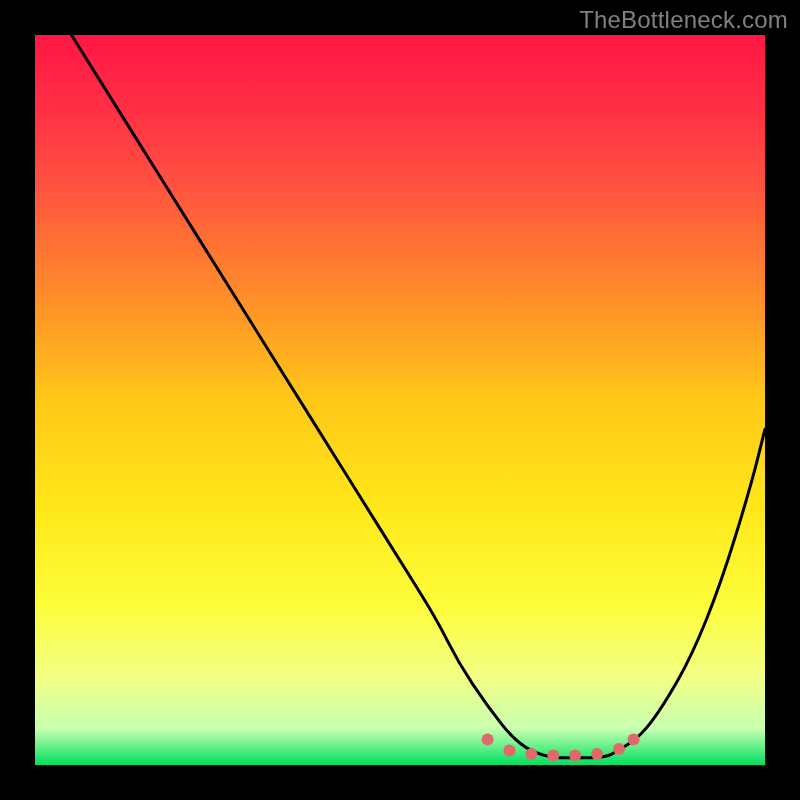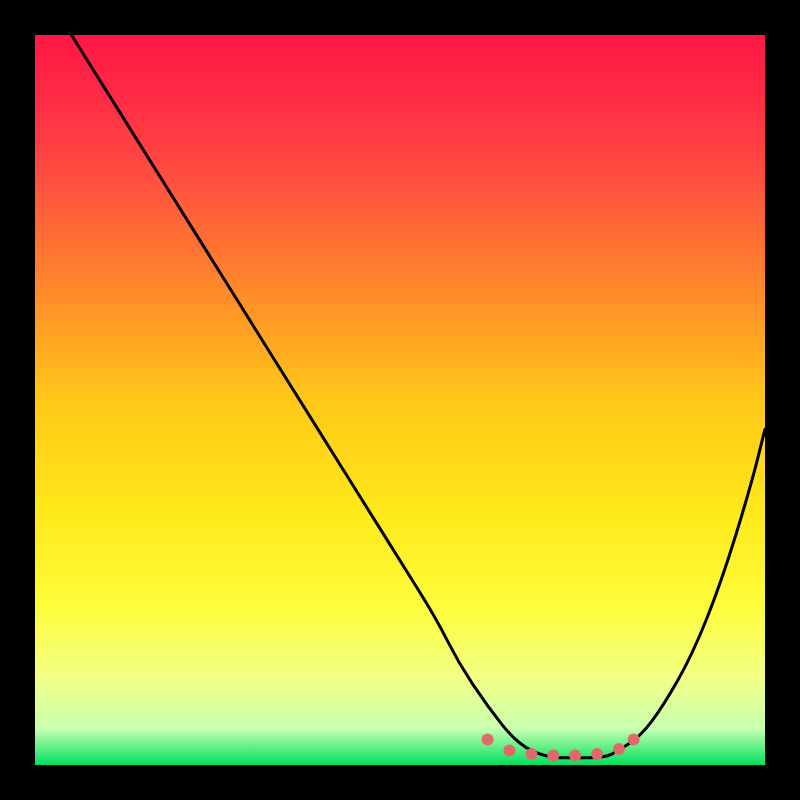"TheBottleneck.com" div.watermark { html: none -> <div>TheBottleneck.com</div> }
